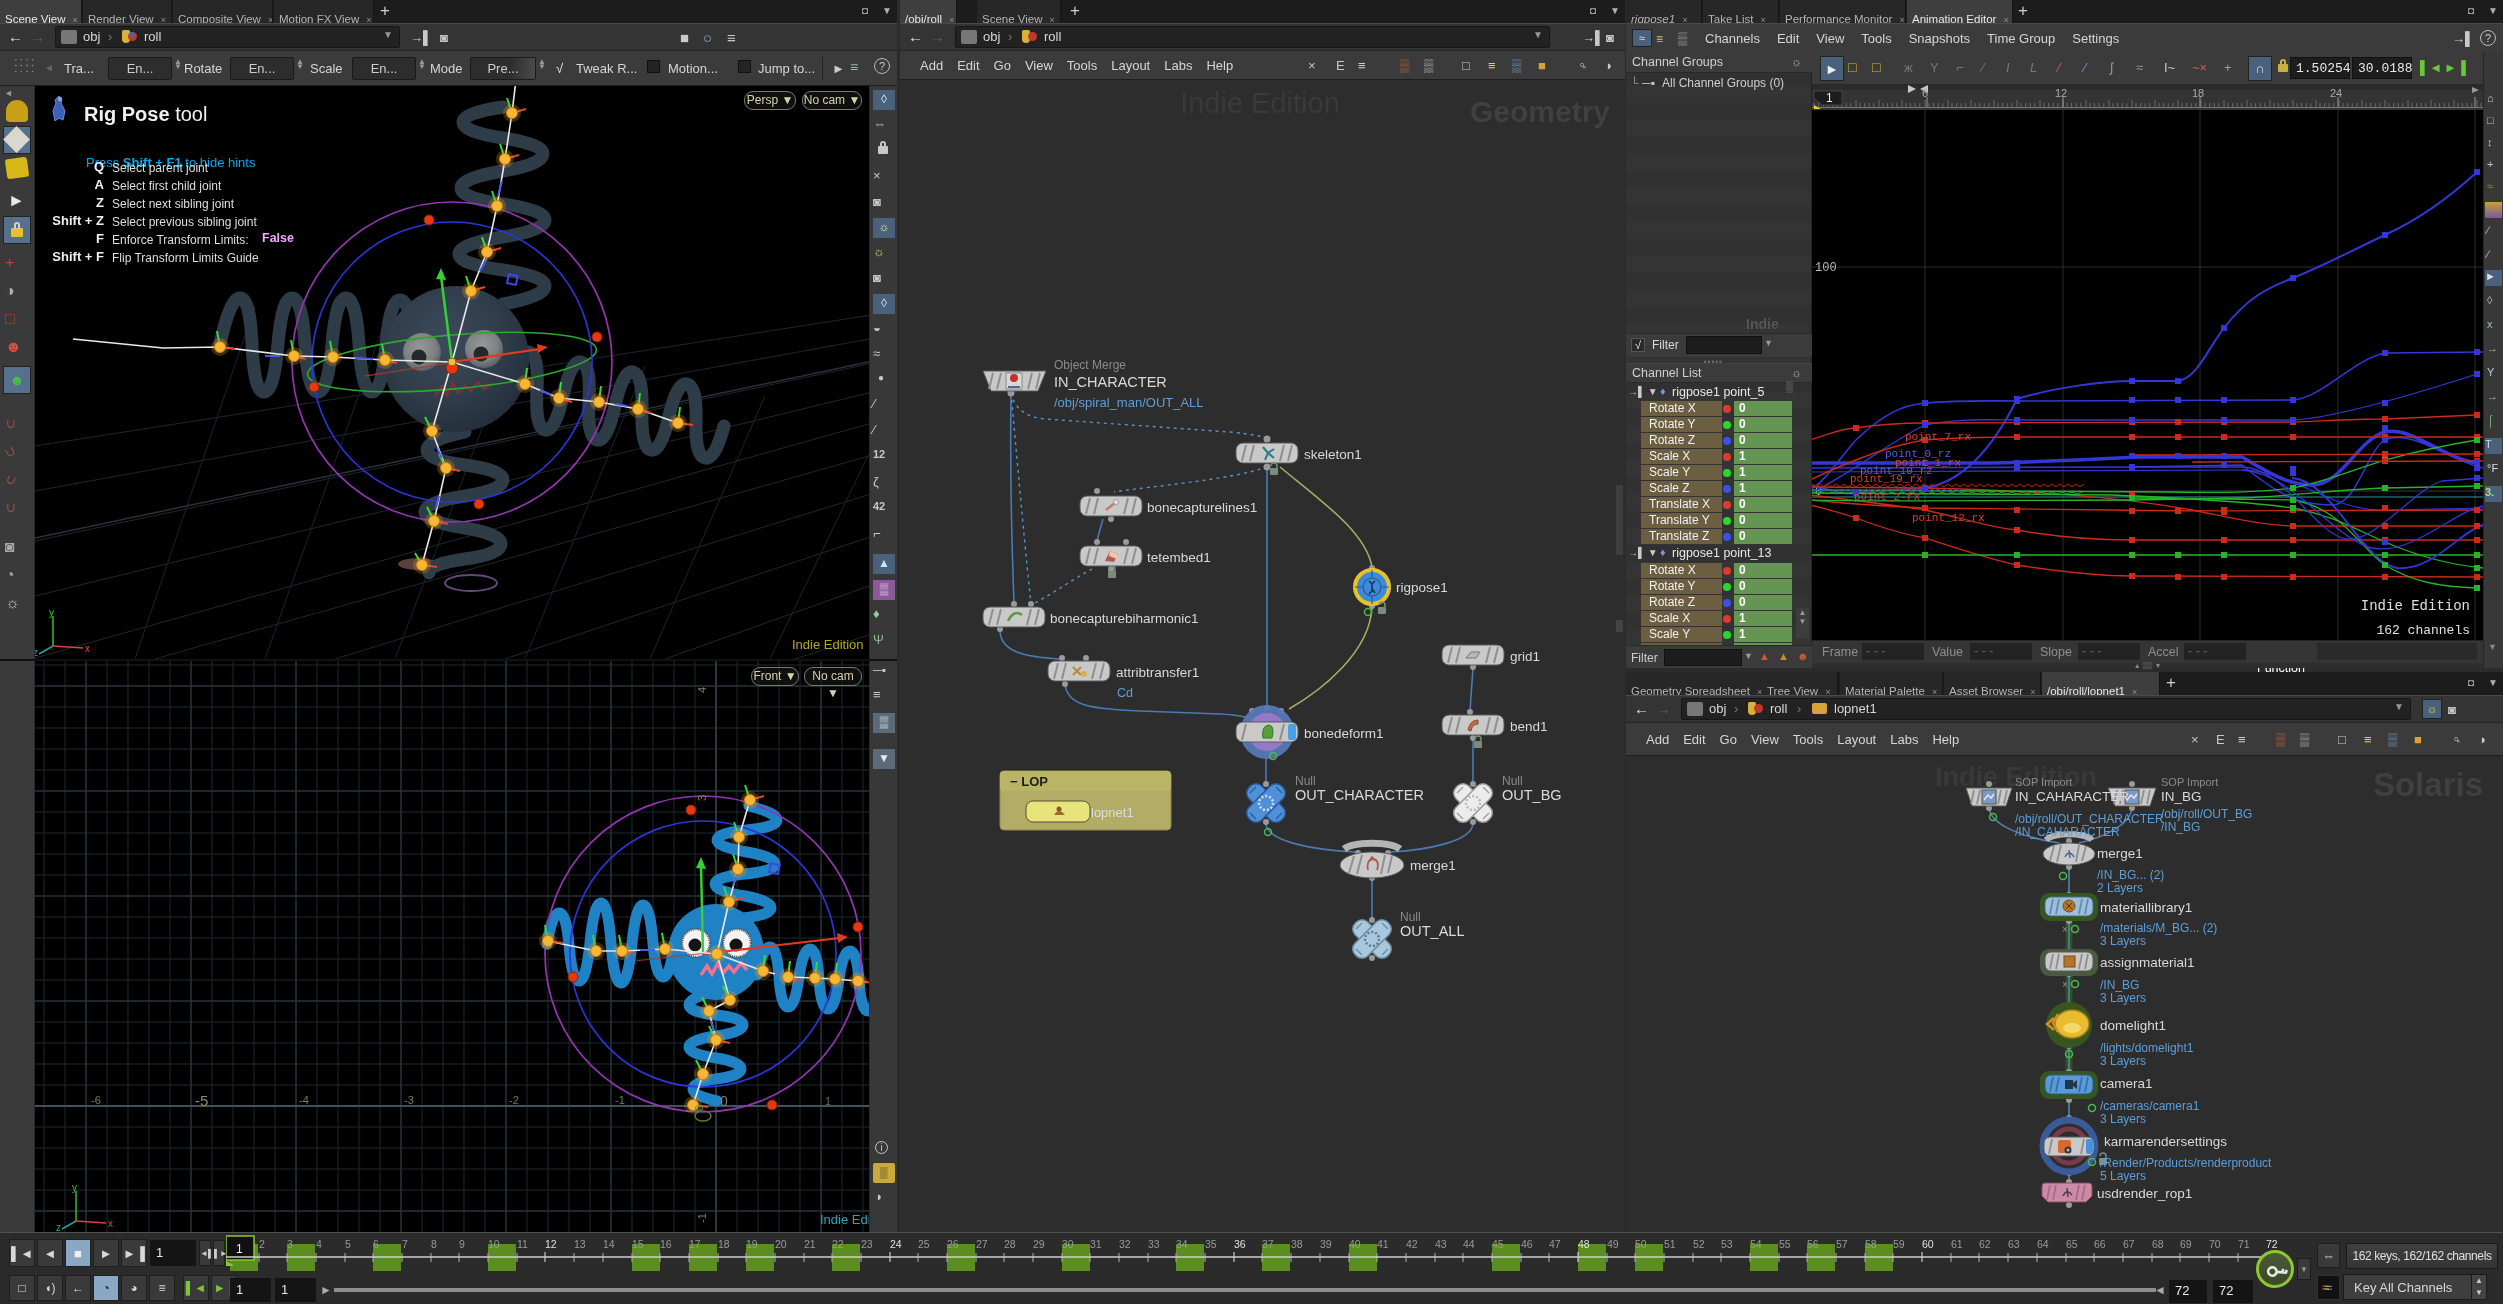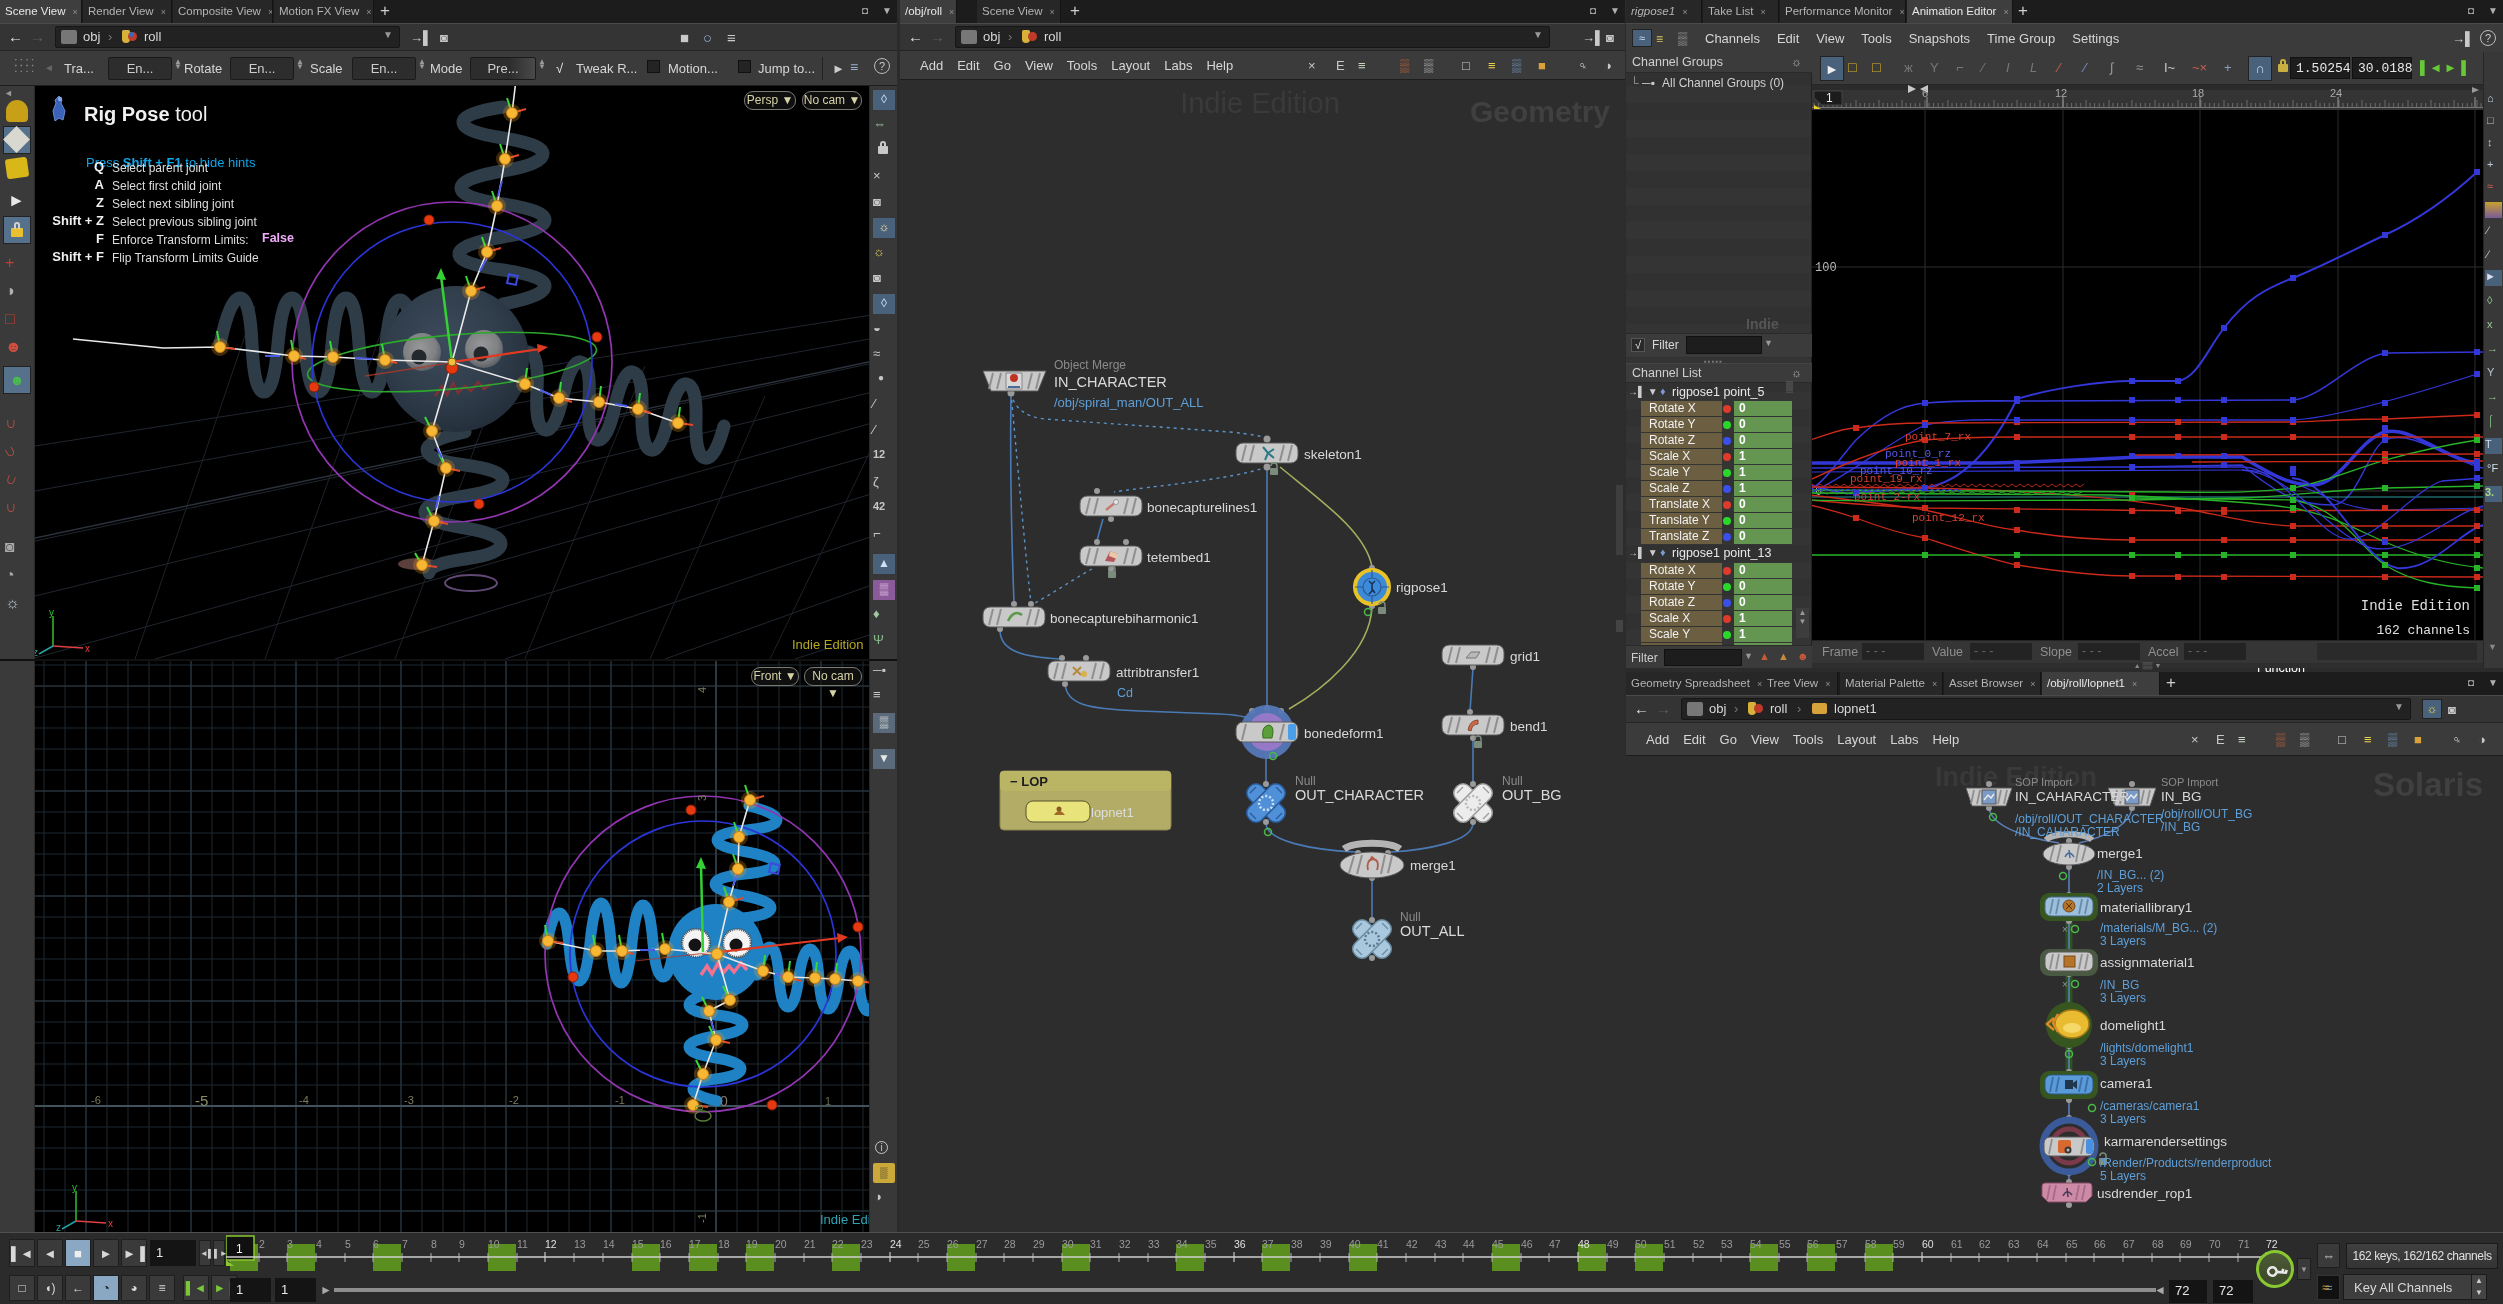"Scene View ×" .tab { padding: 0 5px -> 8px 5px }
